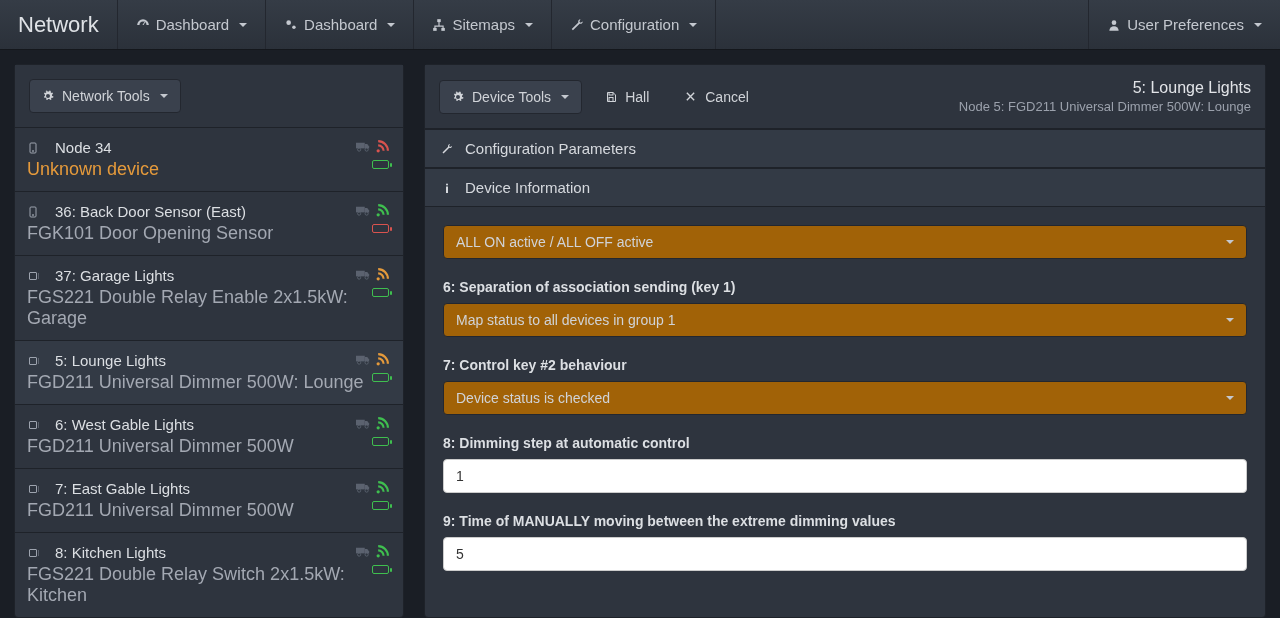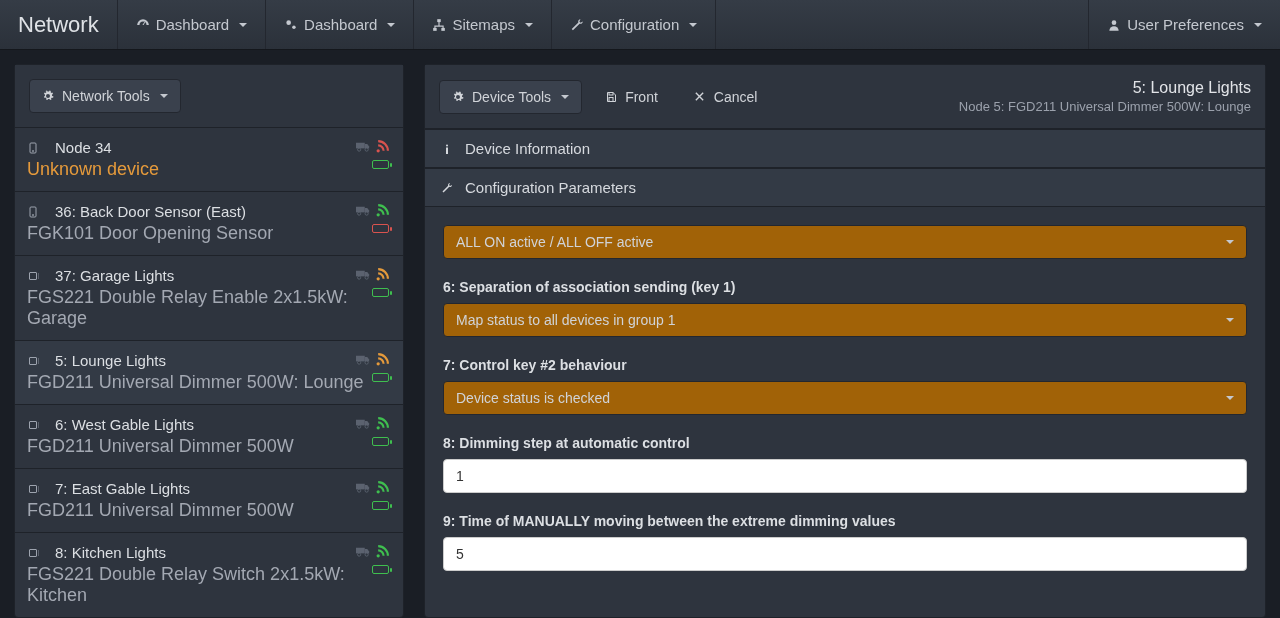"Front" span { text: Front -> Hall }
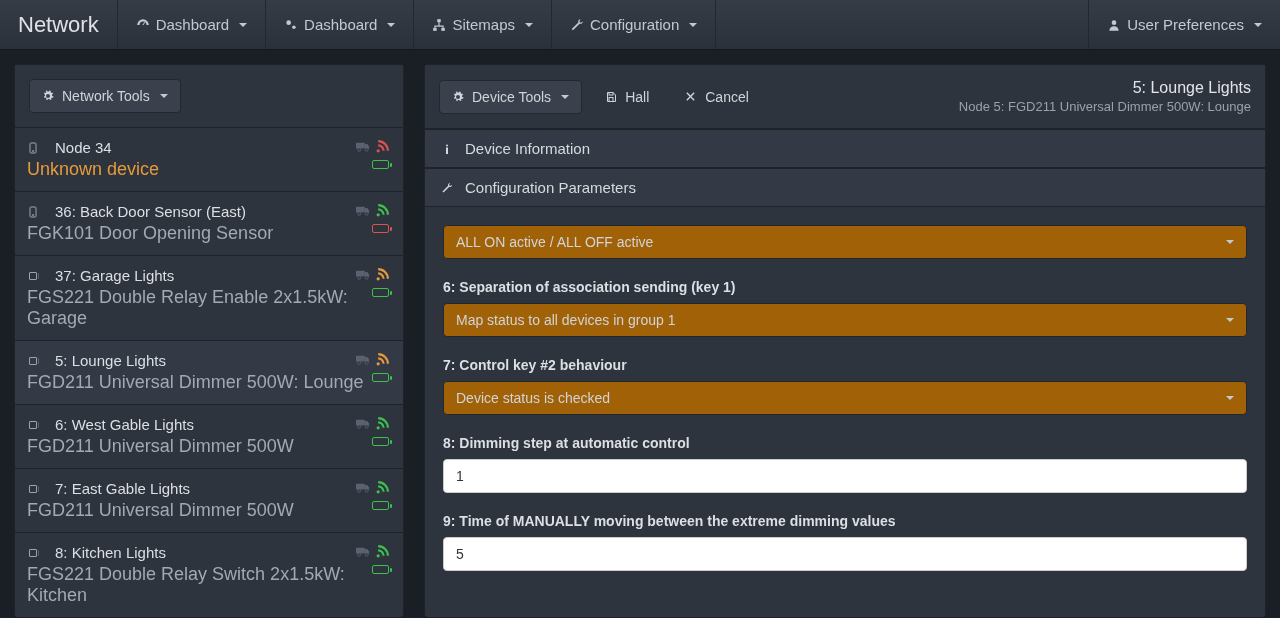"Device Information" div.section-header { order: before "Configuration Parameters" -> after "Configuration Parameters" }
